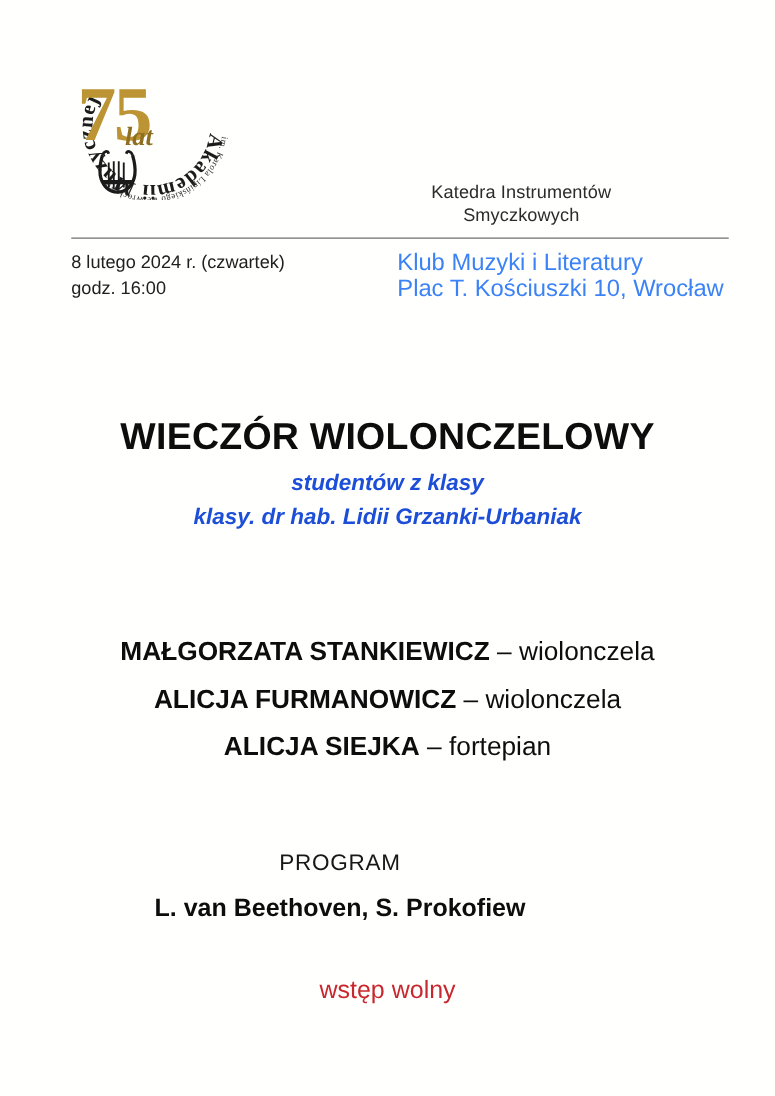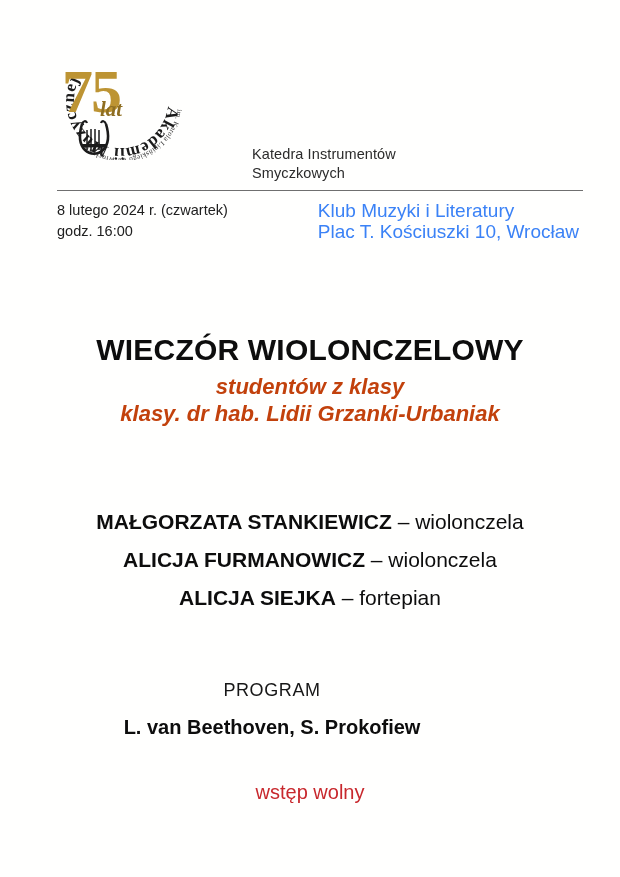"Katedra Instrumentów" .dept { text-align: left -> center }
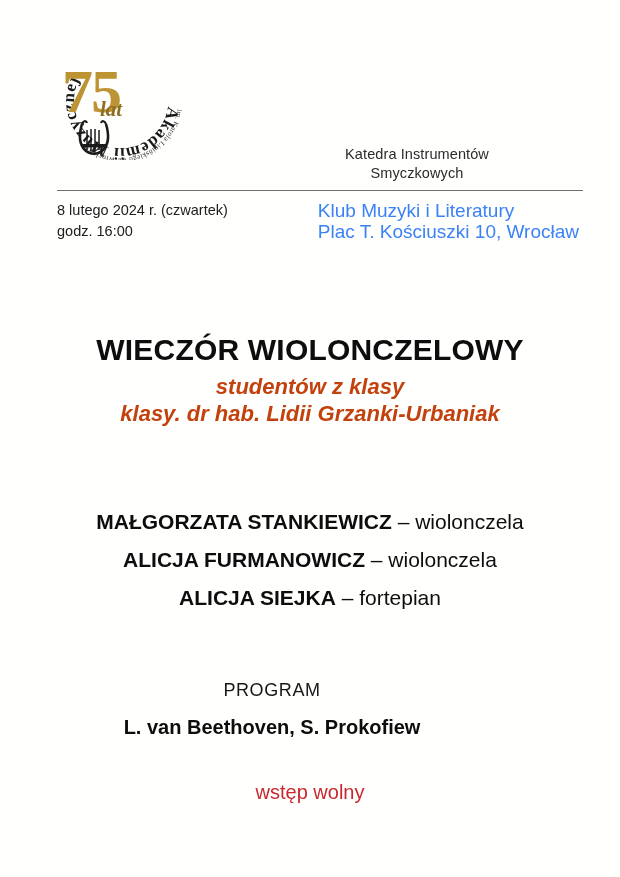"studentów z klasy" .title-sub { color: #c2410c -> #1d4ed8; font-size: 22px -> 18px }
